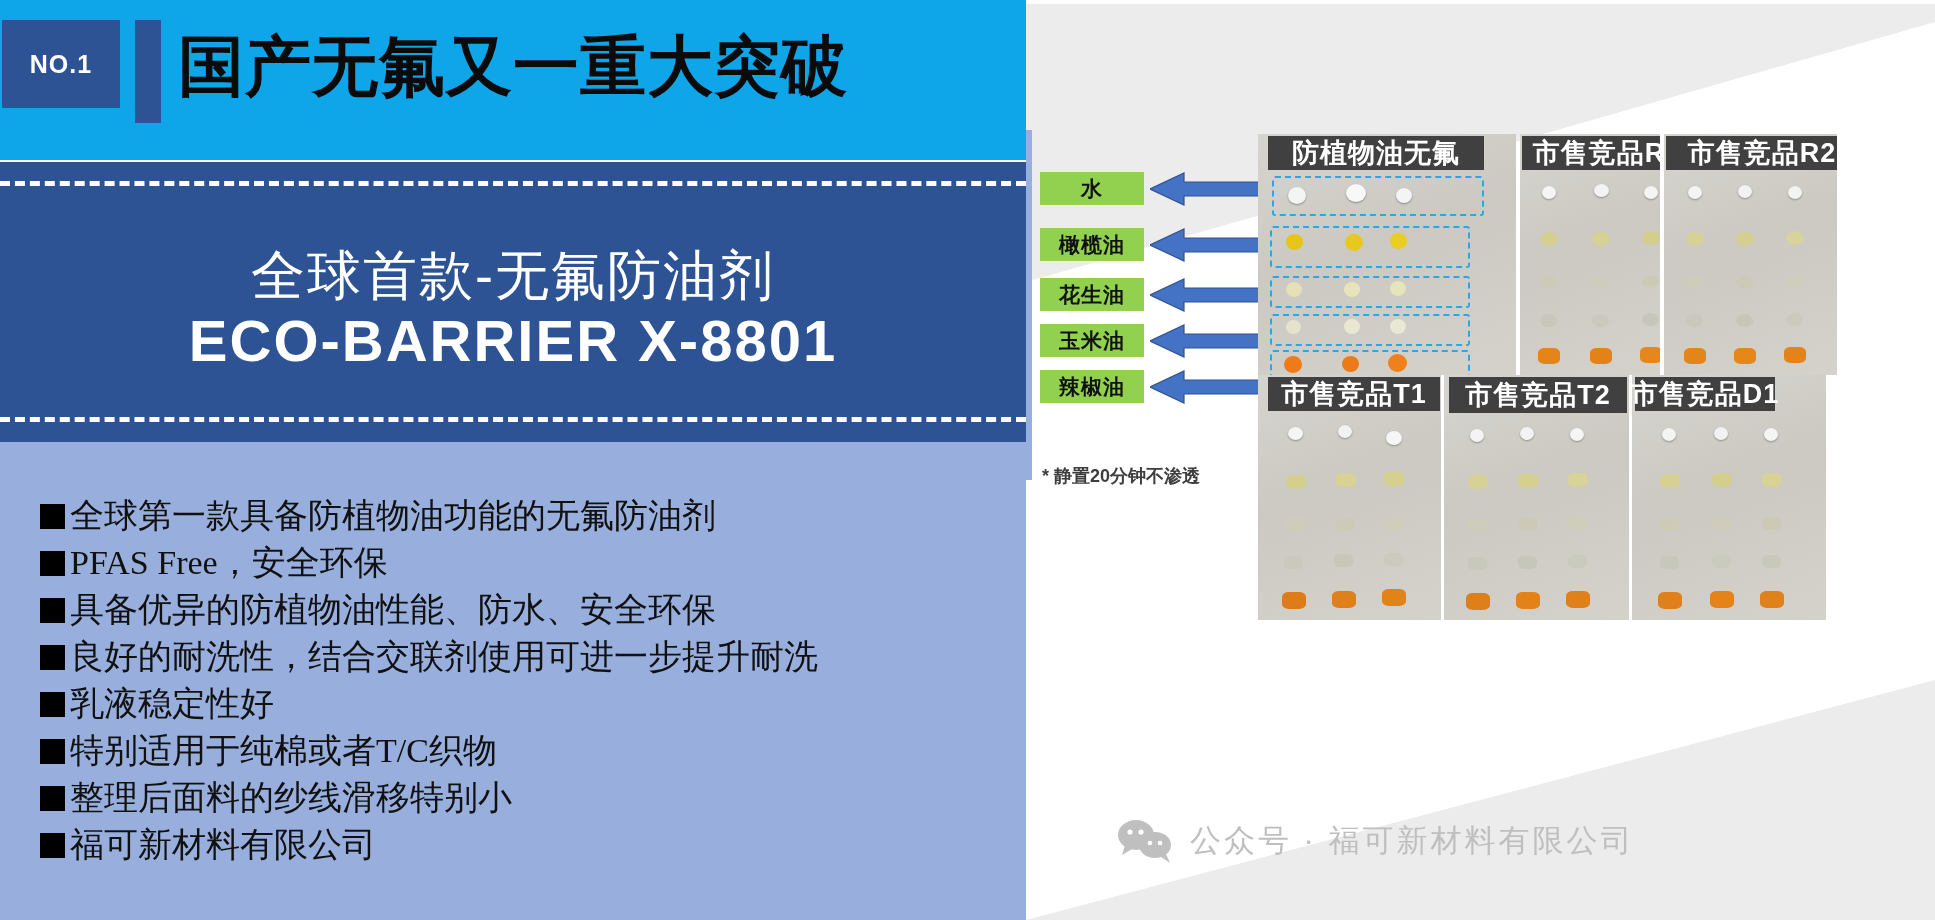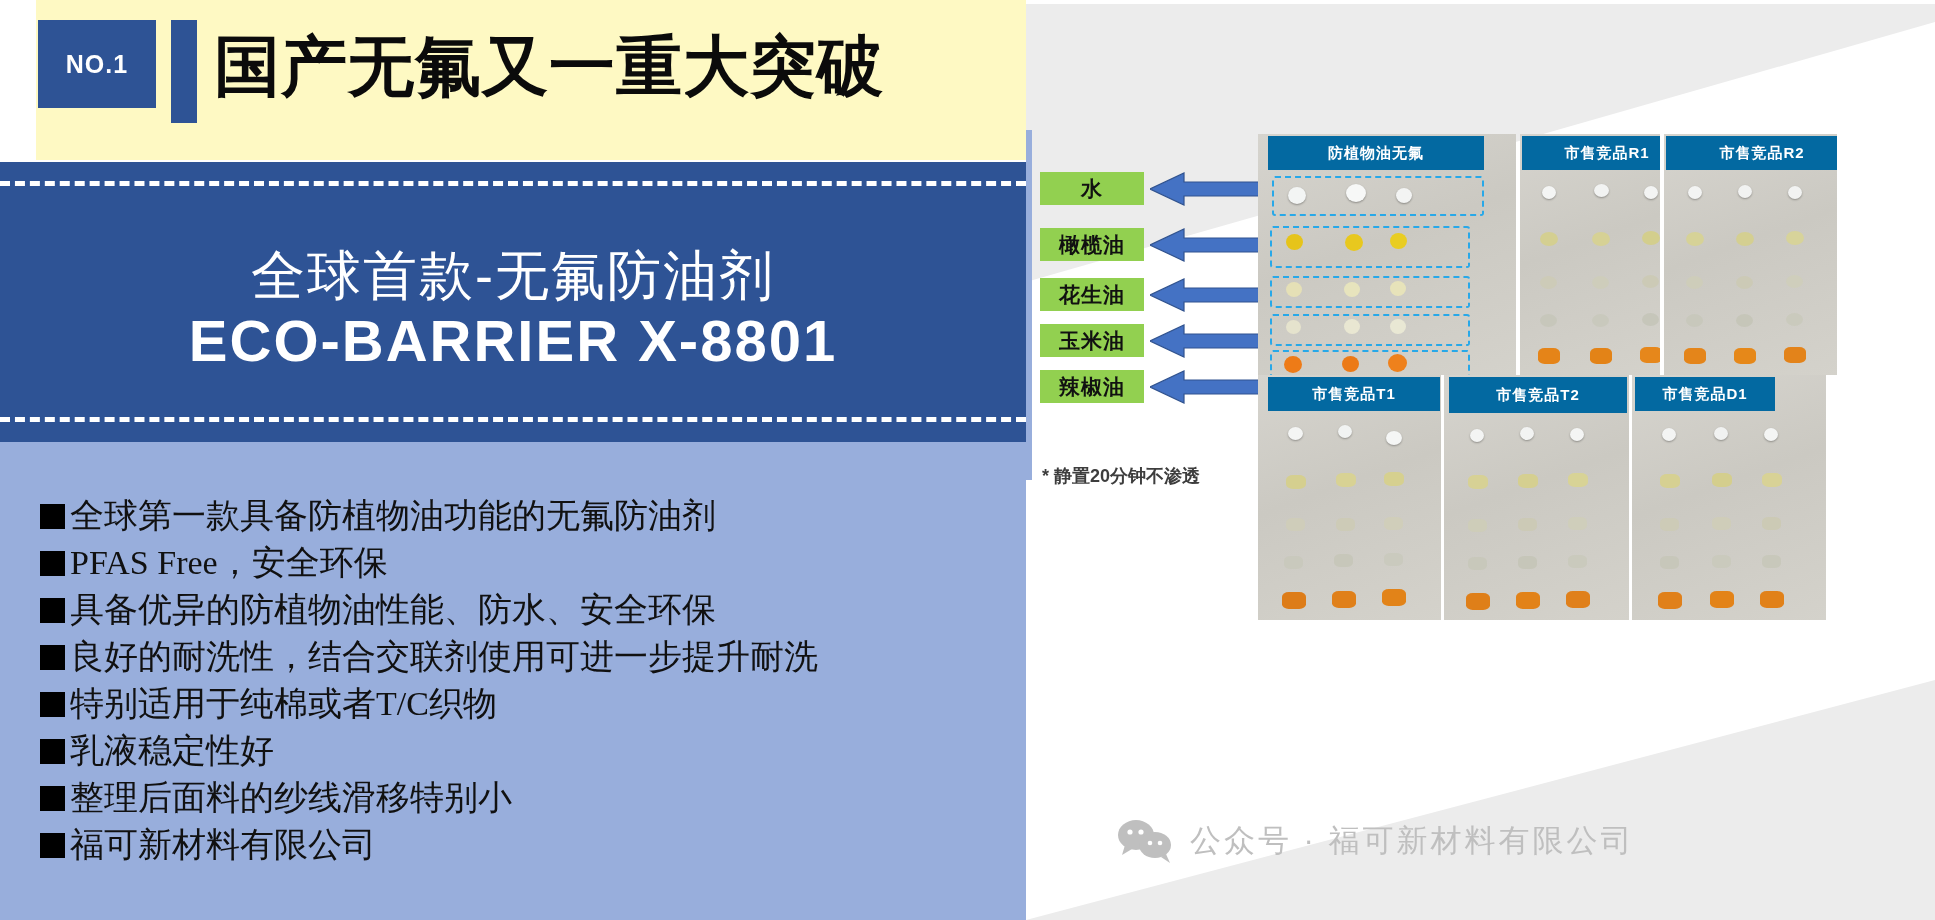"NO.1" #header-bar { background: #fef9c3 -> #0ea5e9; margin-left: 36px -> none }
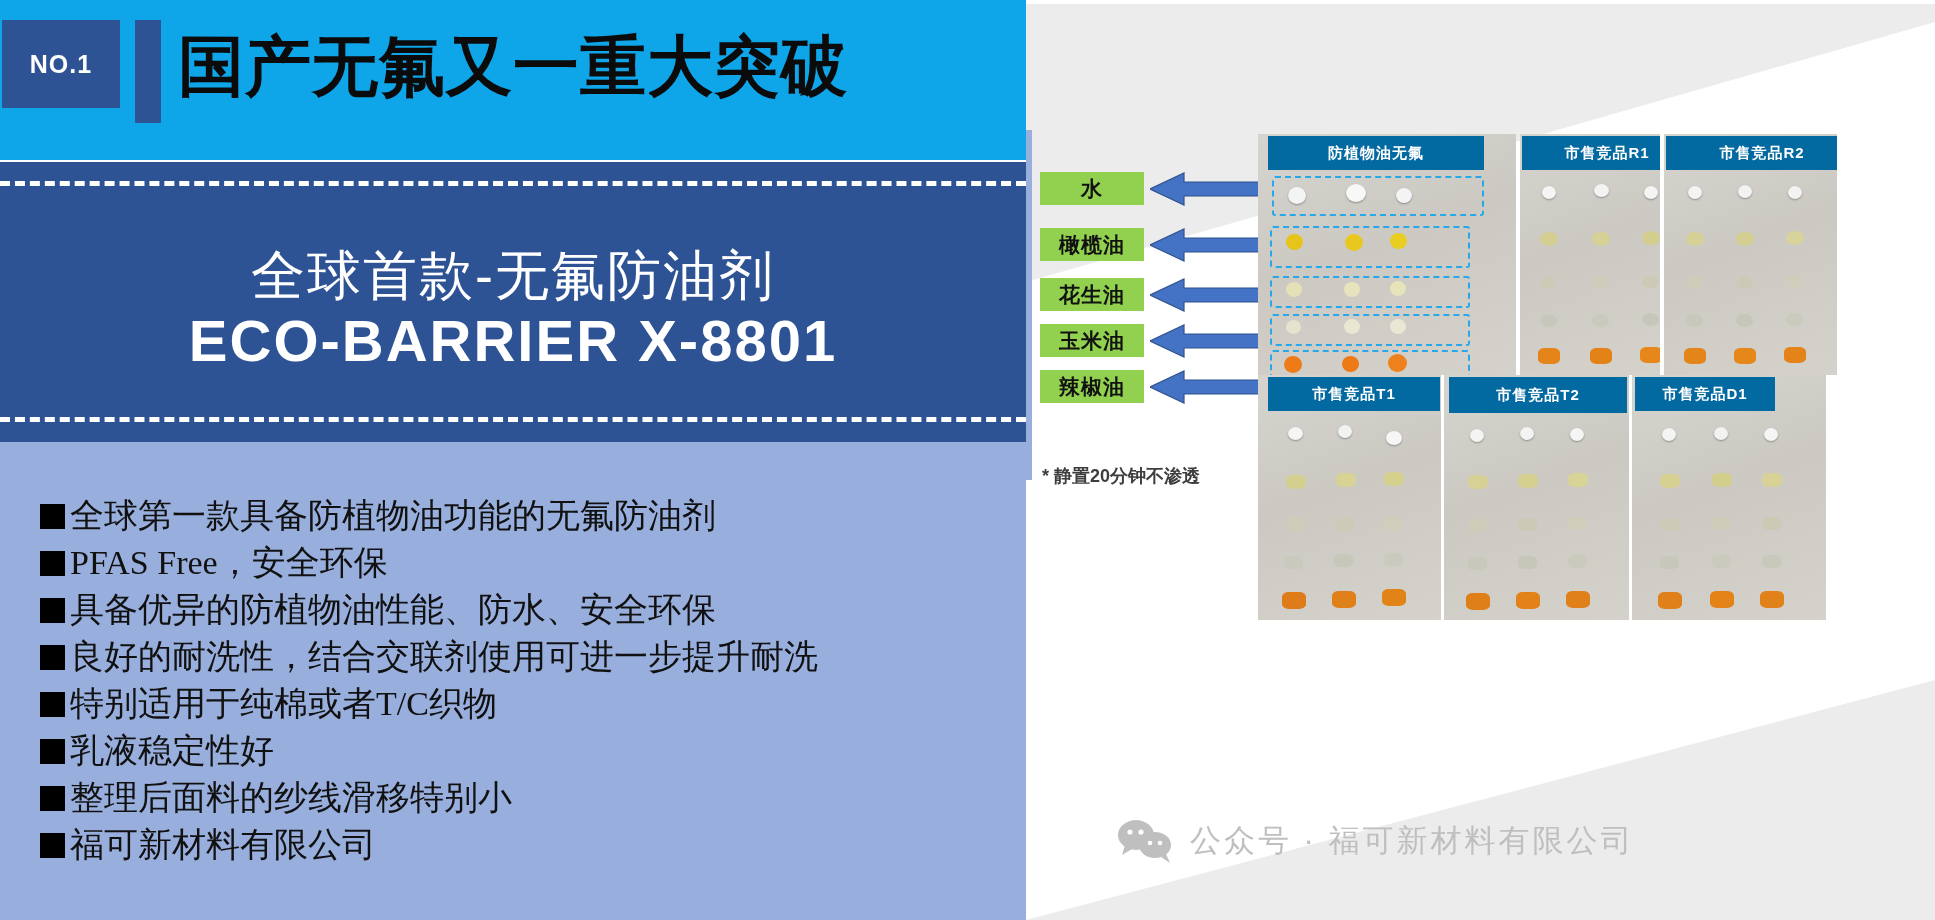"防植物油无氟" .panel-hdr { background: #0369a1 -> #404040; font-size: 15px -> 27px }
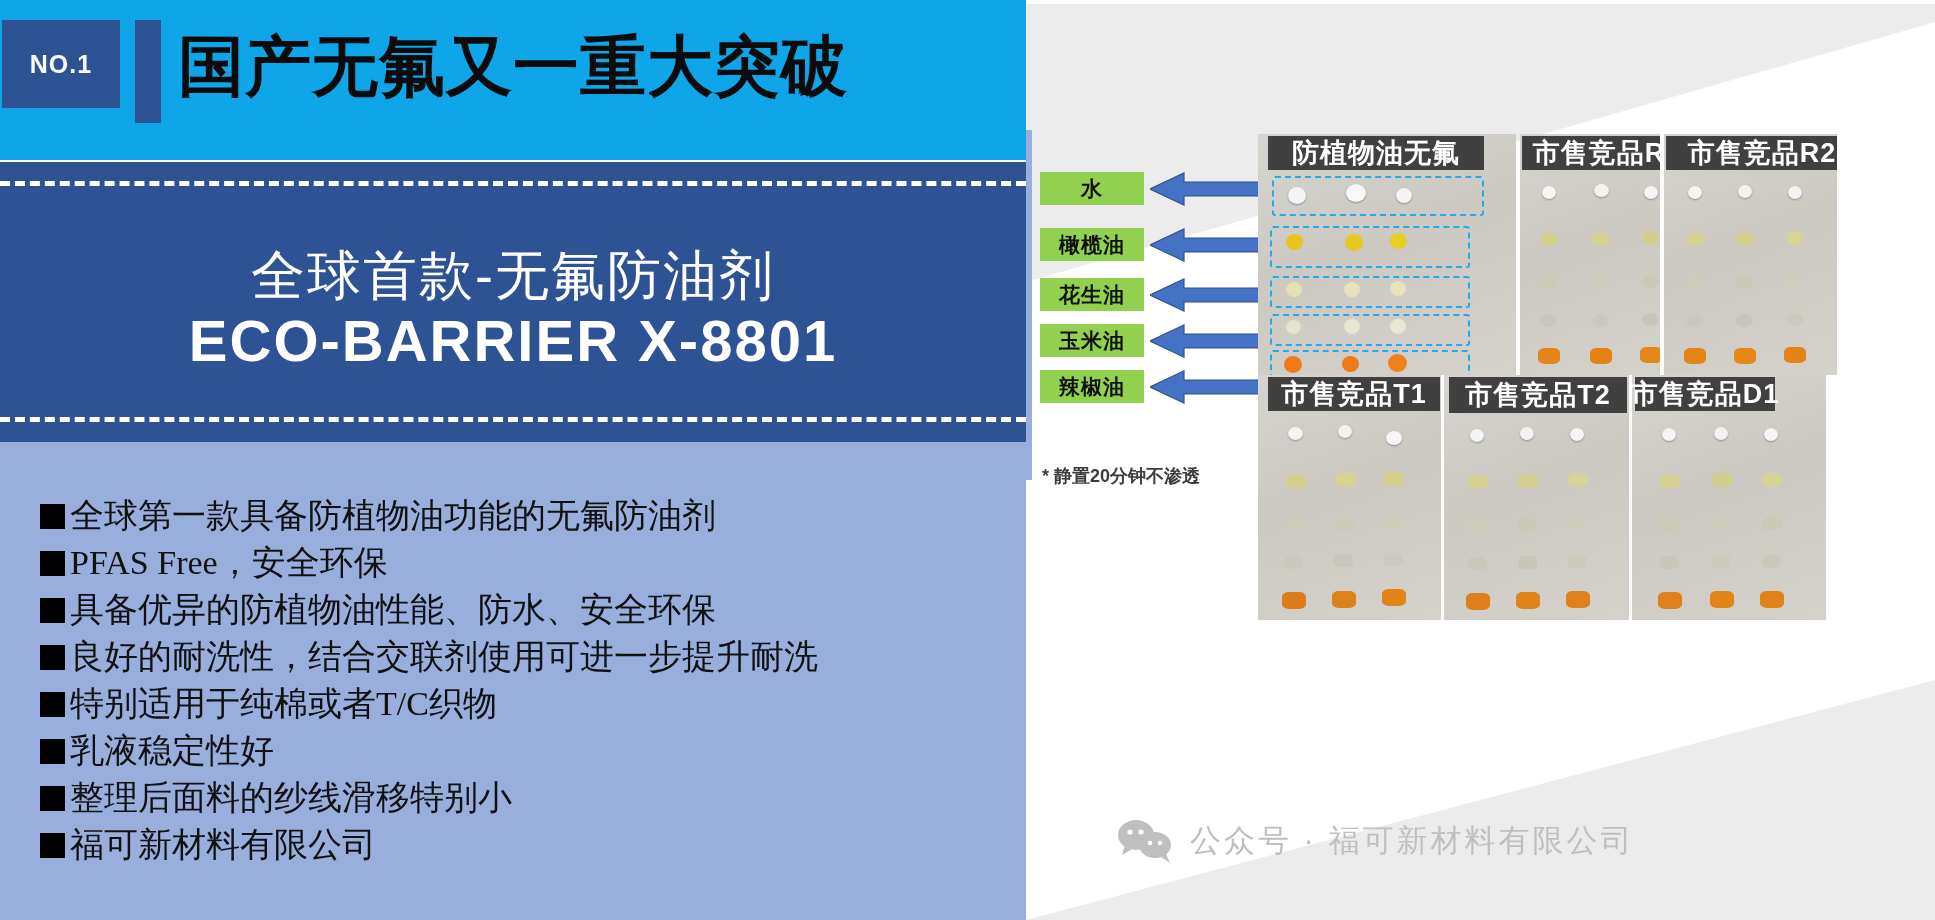"特别适用于纯棉或者T/C织物" div.bullet-row { order: before "乳液稳定性好" -> after "乳液稳定性好" }
